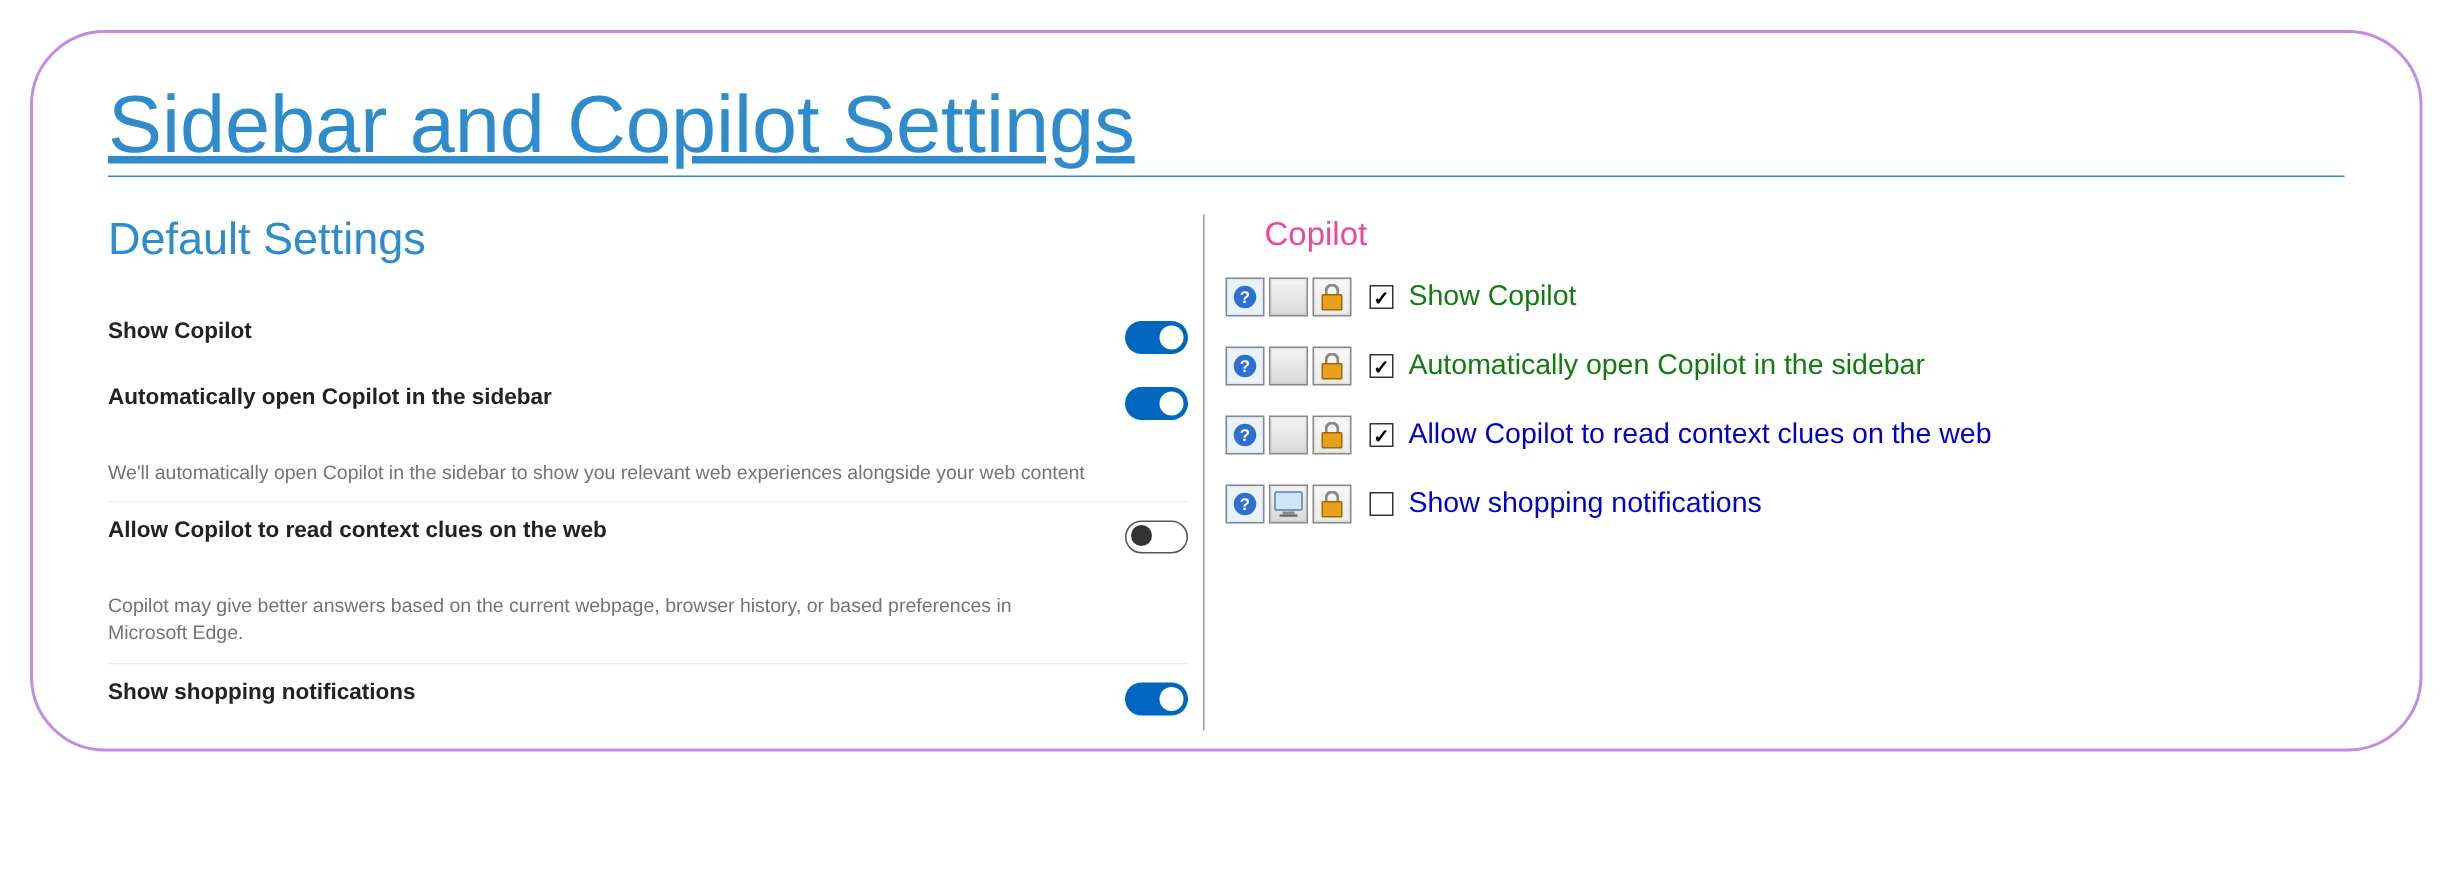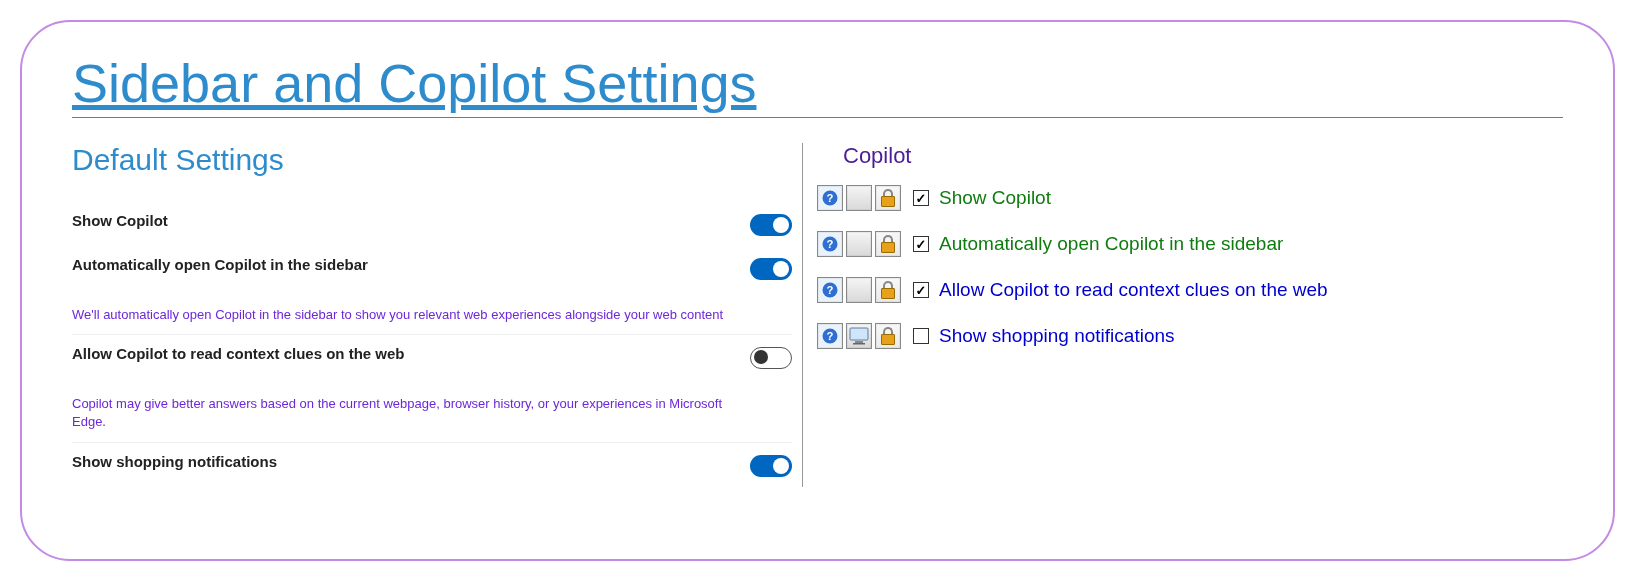"Sidebar and Copilot Settings" .frame { height: 541px -> 481px }
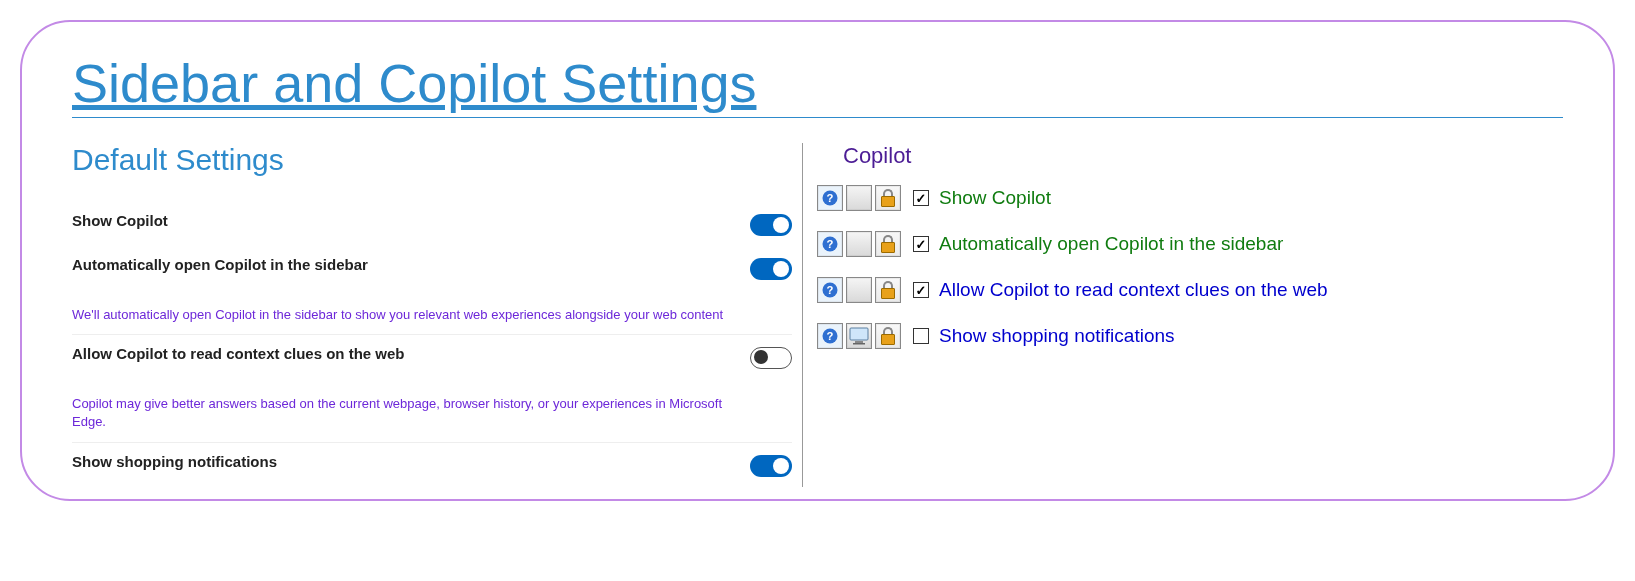"Copilot" .policy-header { color: #4c1d95 -> #ec4899 }
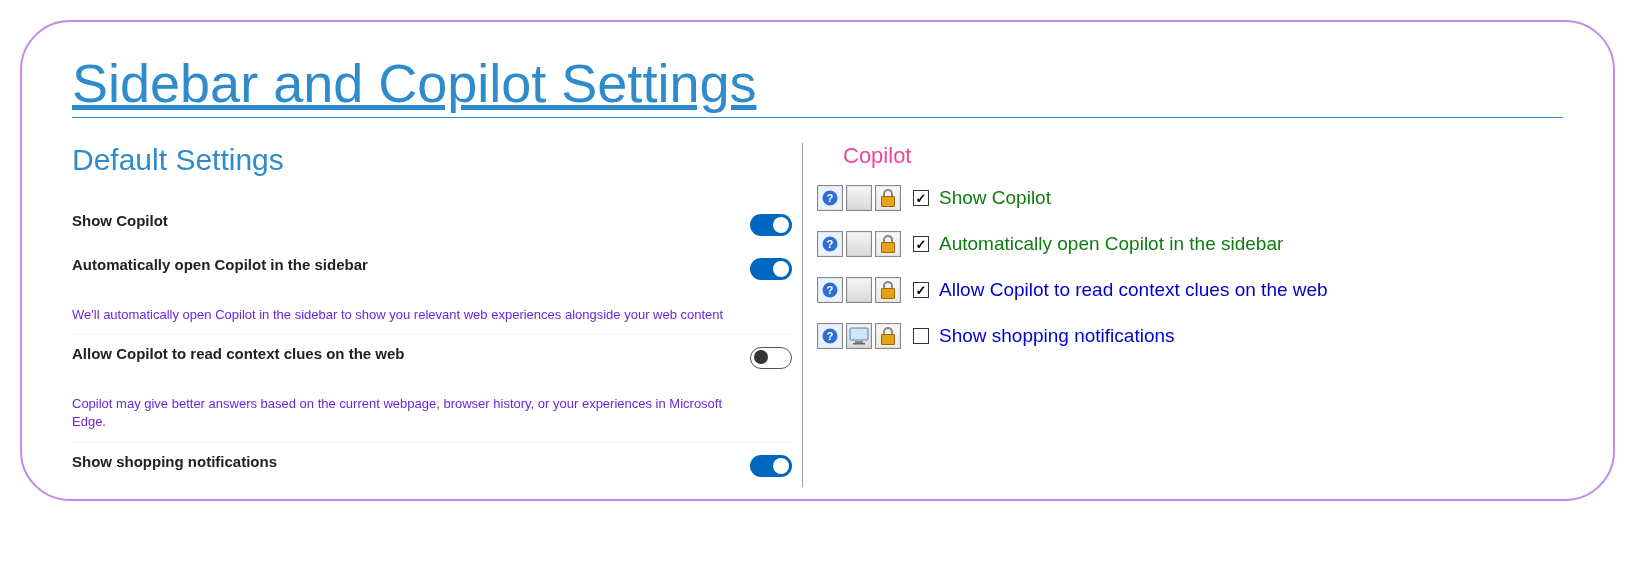"We'll automatically open Copilot in" .setting-desc { color: #6d28d9 -> #737373 }
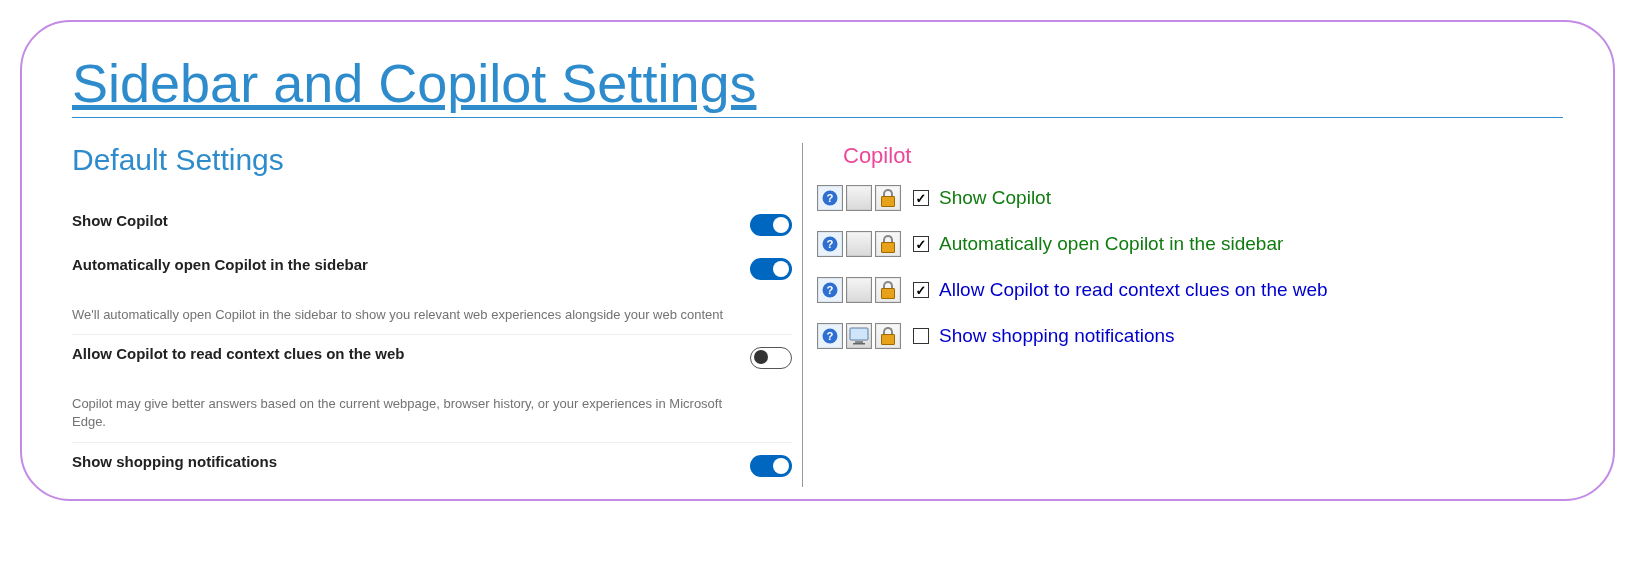"Copilot may give better answers" div.setting-desc { text: your experiences -> based preferences }
